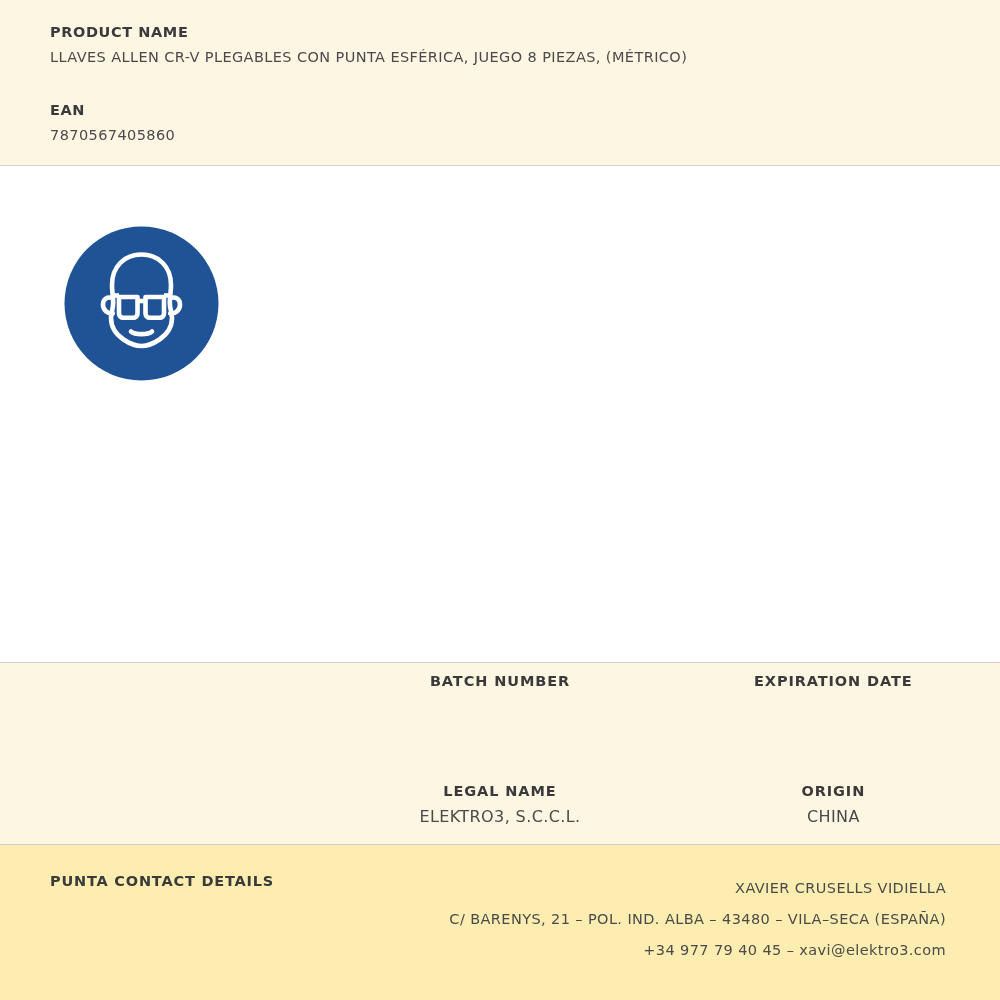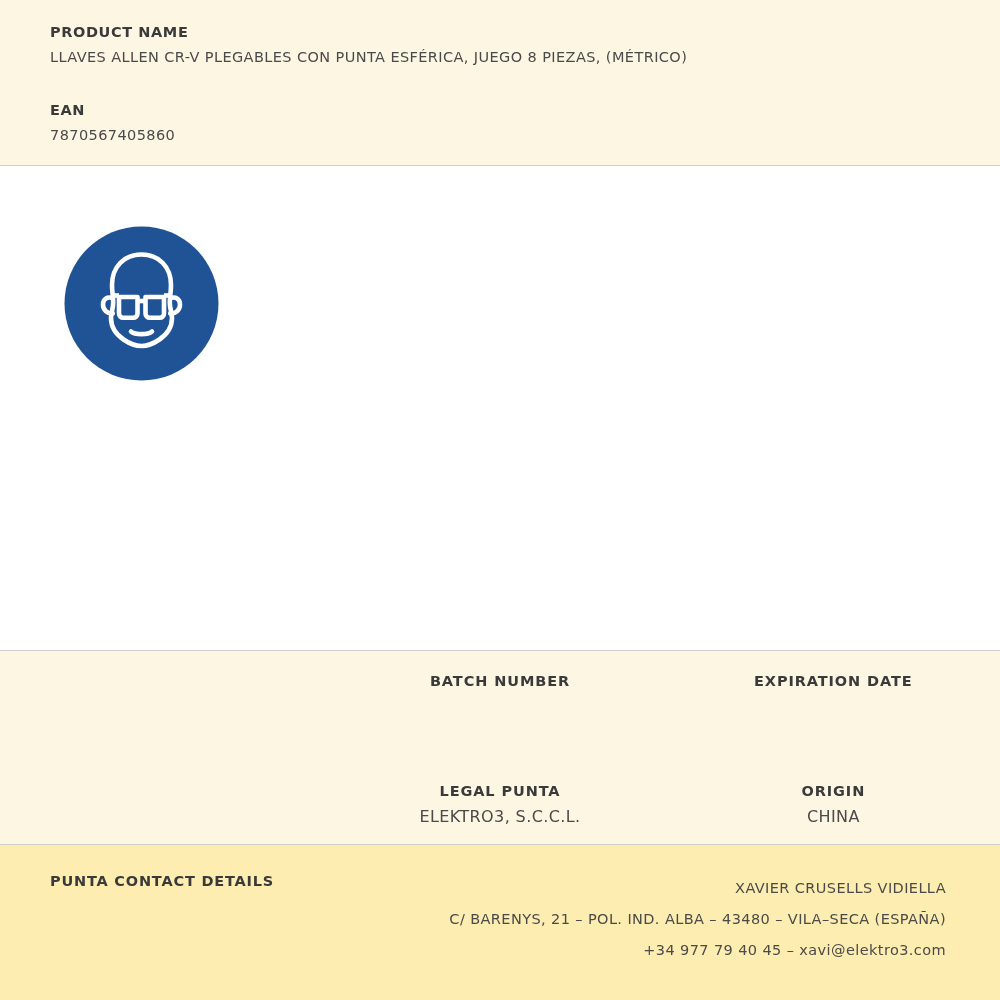"BATCH NUMBER" .mid-section { padding: 22px 0 18px 0 -> 10px 0 18px 0 }
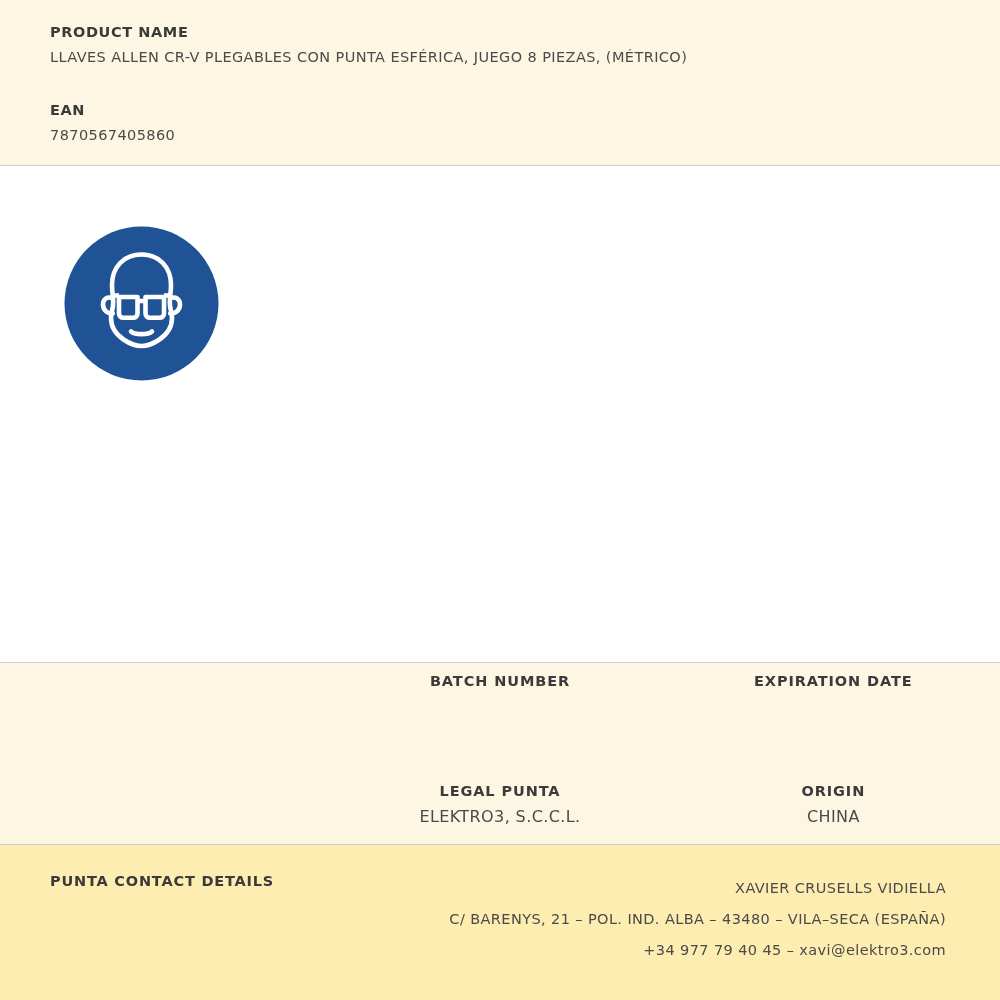"LEGAL PUNTA" p.mid-label { text: PUNTA -> NAME }
